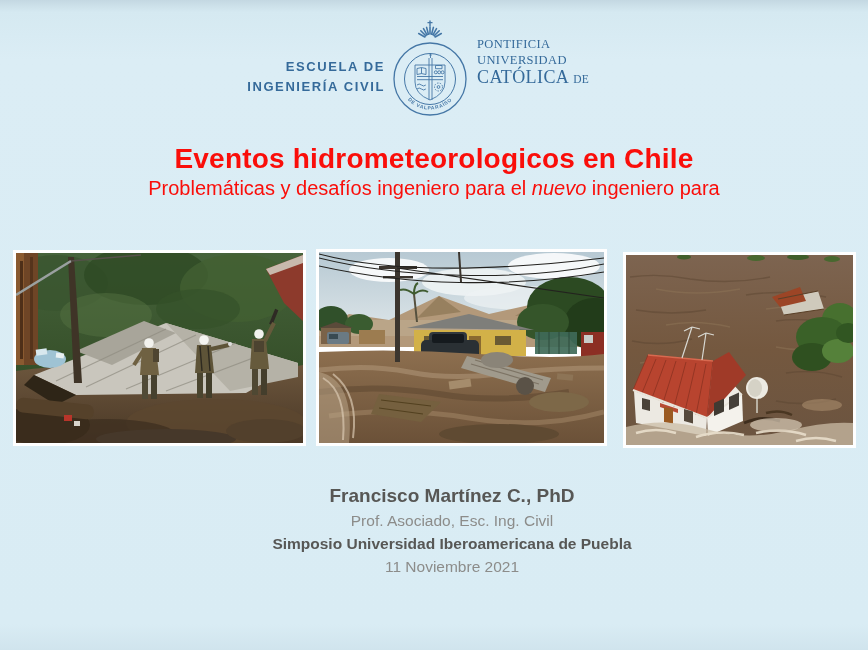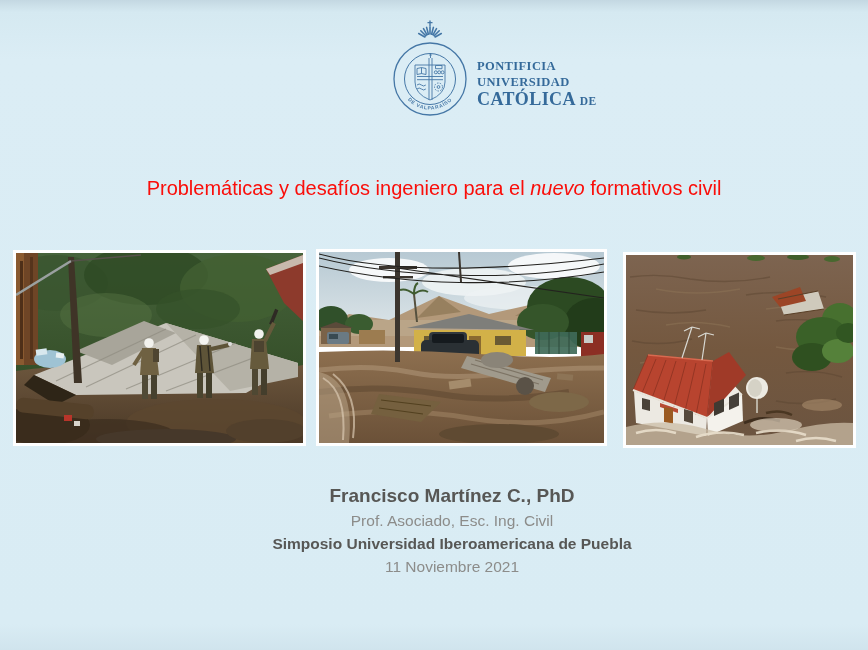"PONTIFICIA" .university { font-weight: bold -> normal; top: 58px -> 36px }
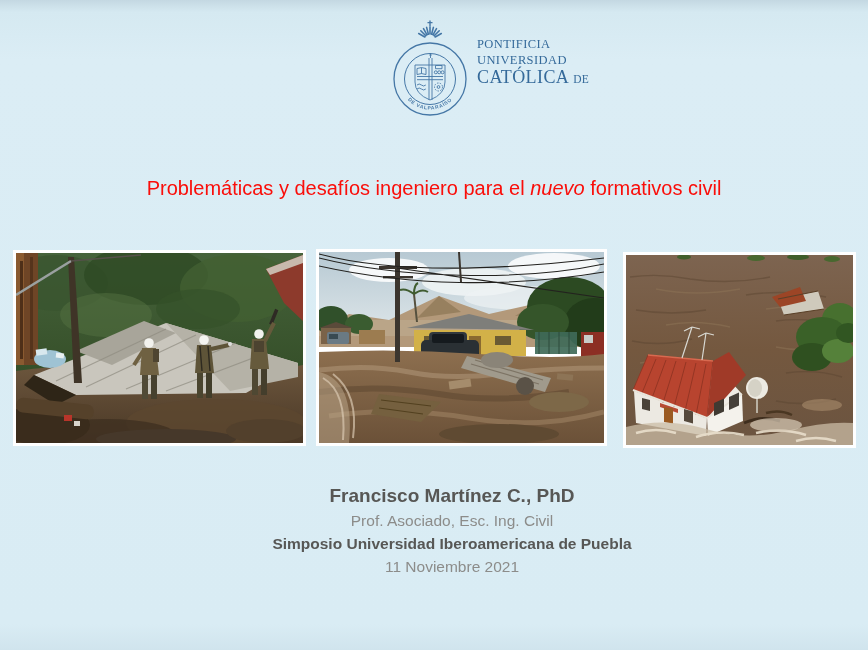"ESCUELA DE" div.school { html: none -> <div> <div>ESCUELA DE</div> <div>INGENIERÍA CIVIL</div> </div> }
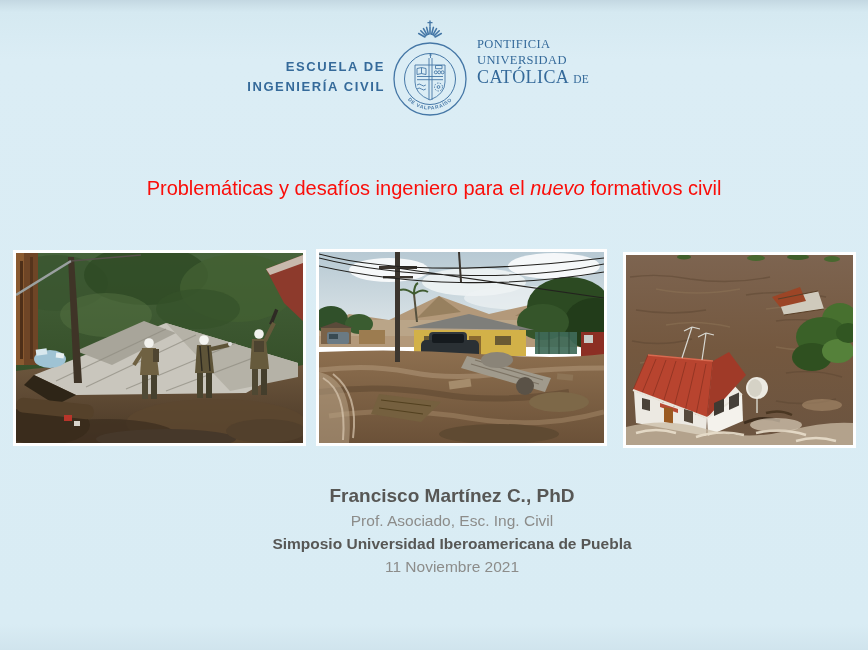"Eventos hidrometeorologicos en Chile" h1.title { html: none -> <h1>Eventos hidrometeorologicos en Chile</h1> }
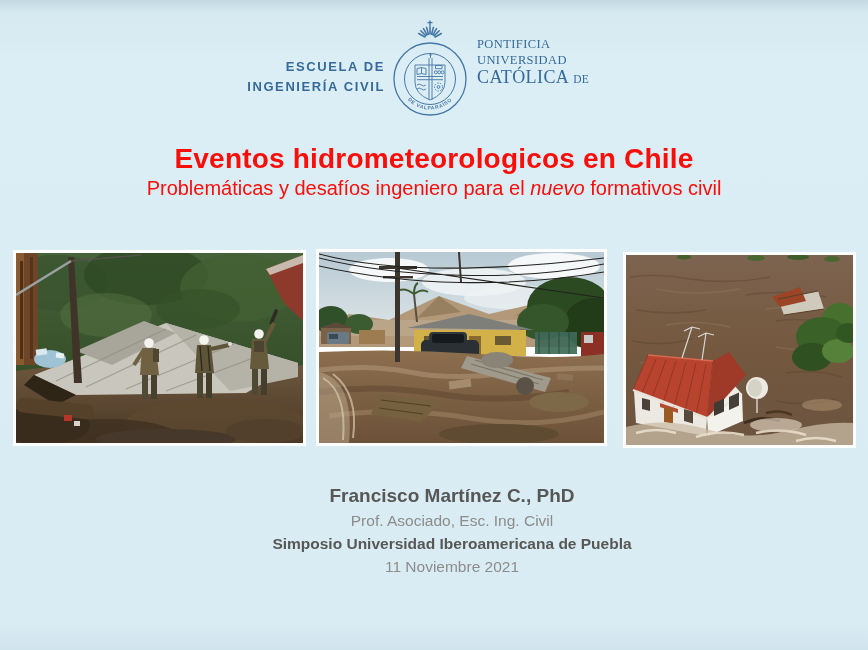"formativos civil" span { text: formativos civil -> ingeniero para }
